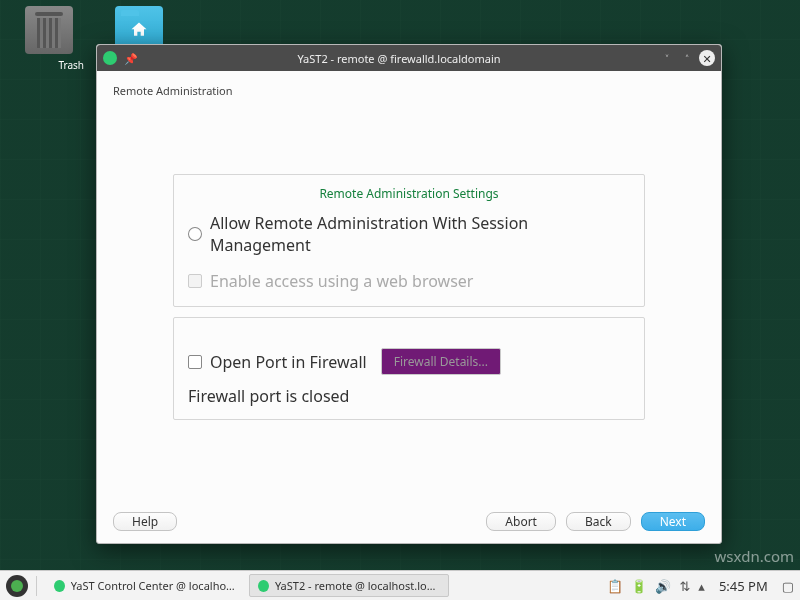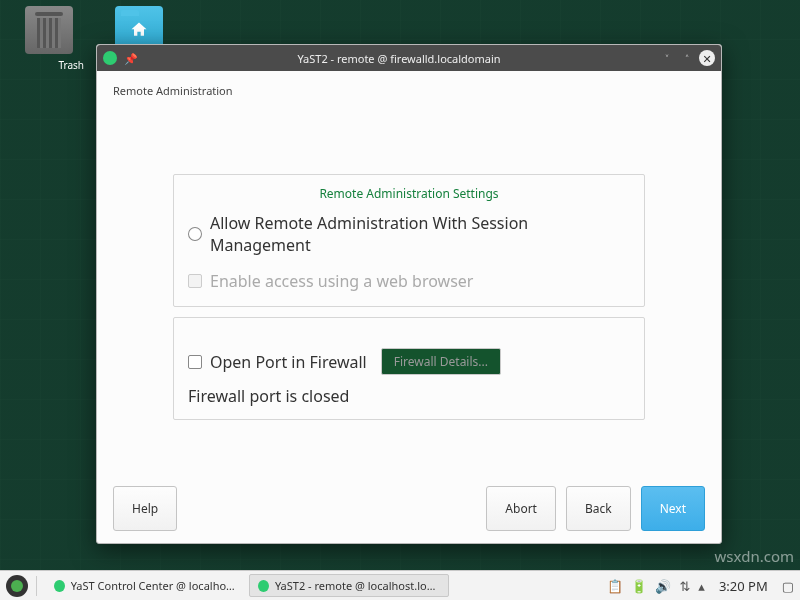"Firewall Details..." .btn-inline { background: #14532d -> #701a75 }
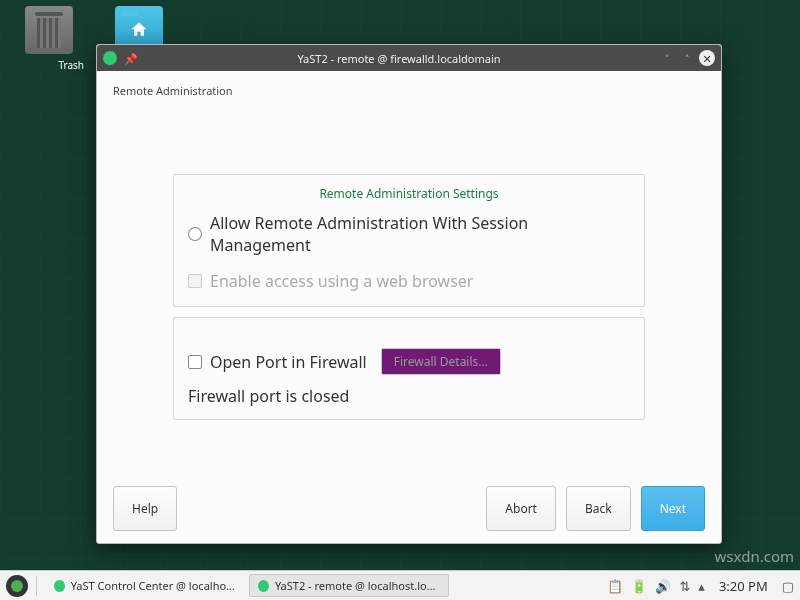"Help" .btn { border-radius: 3px -> 8px; padding: 13px 18px -> 0 18px }
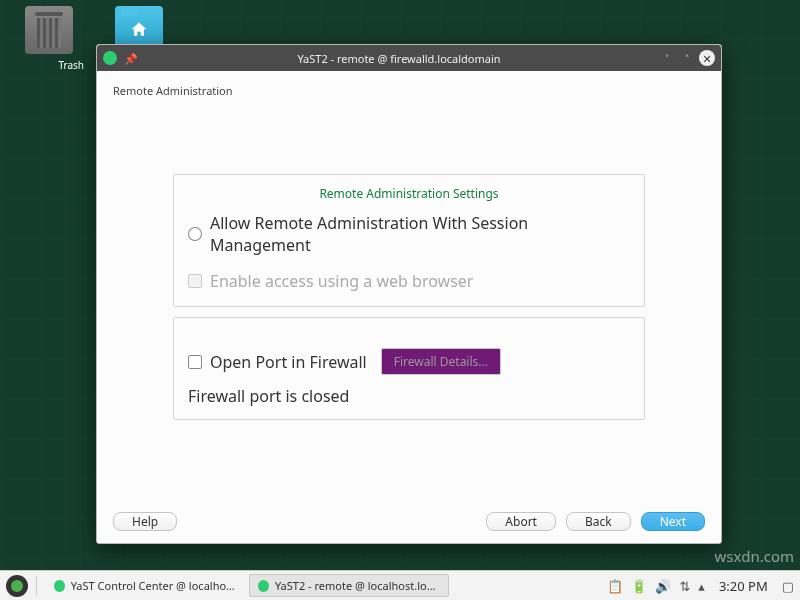"3:20 PM" span.clock { text: 3:20 -> 5:45 }
